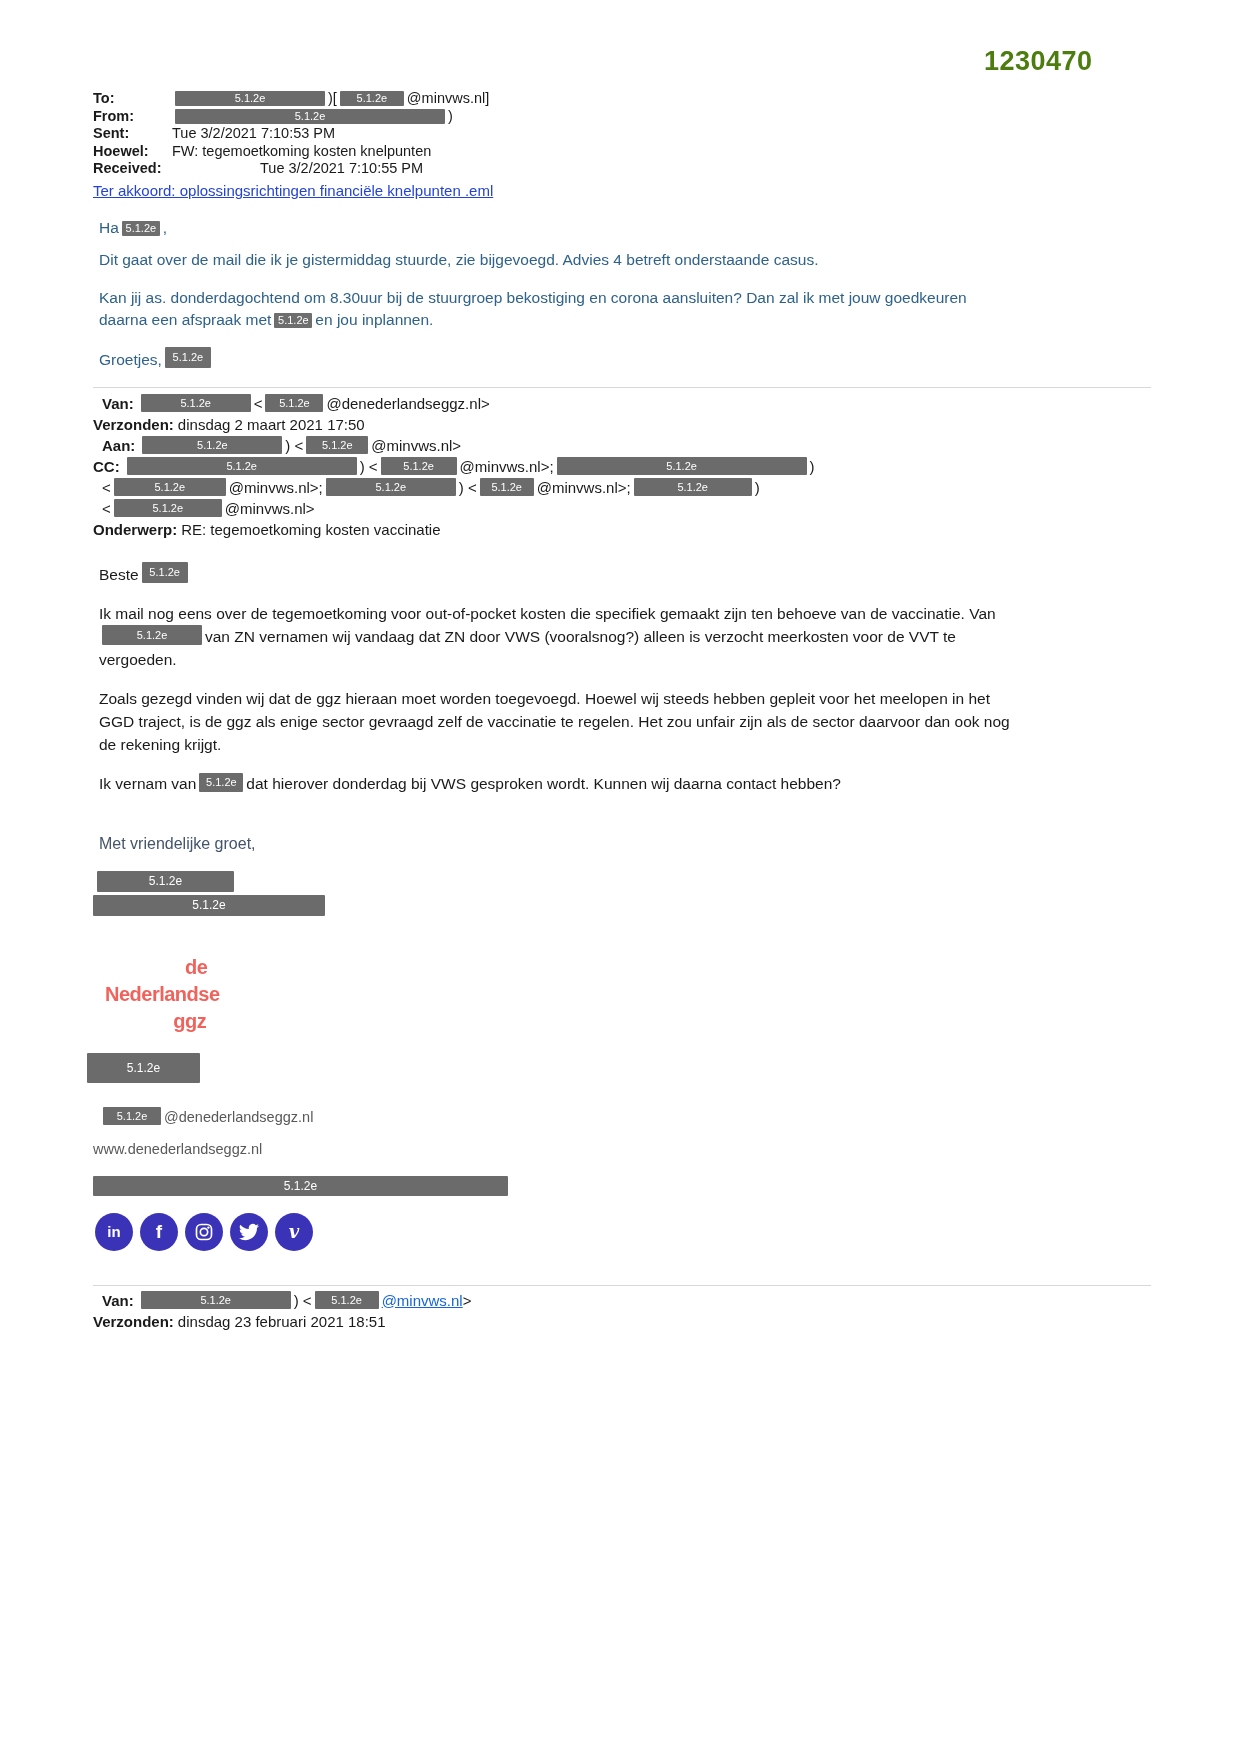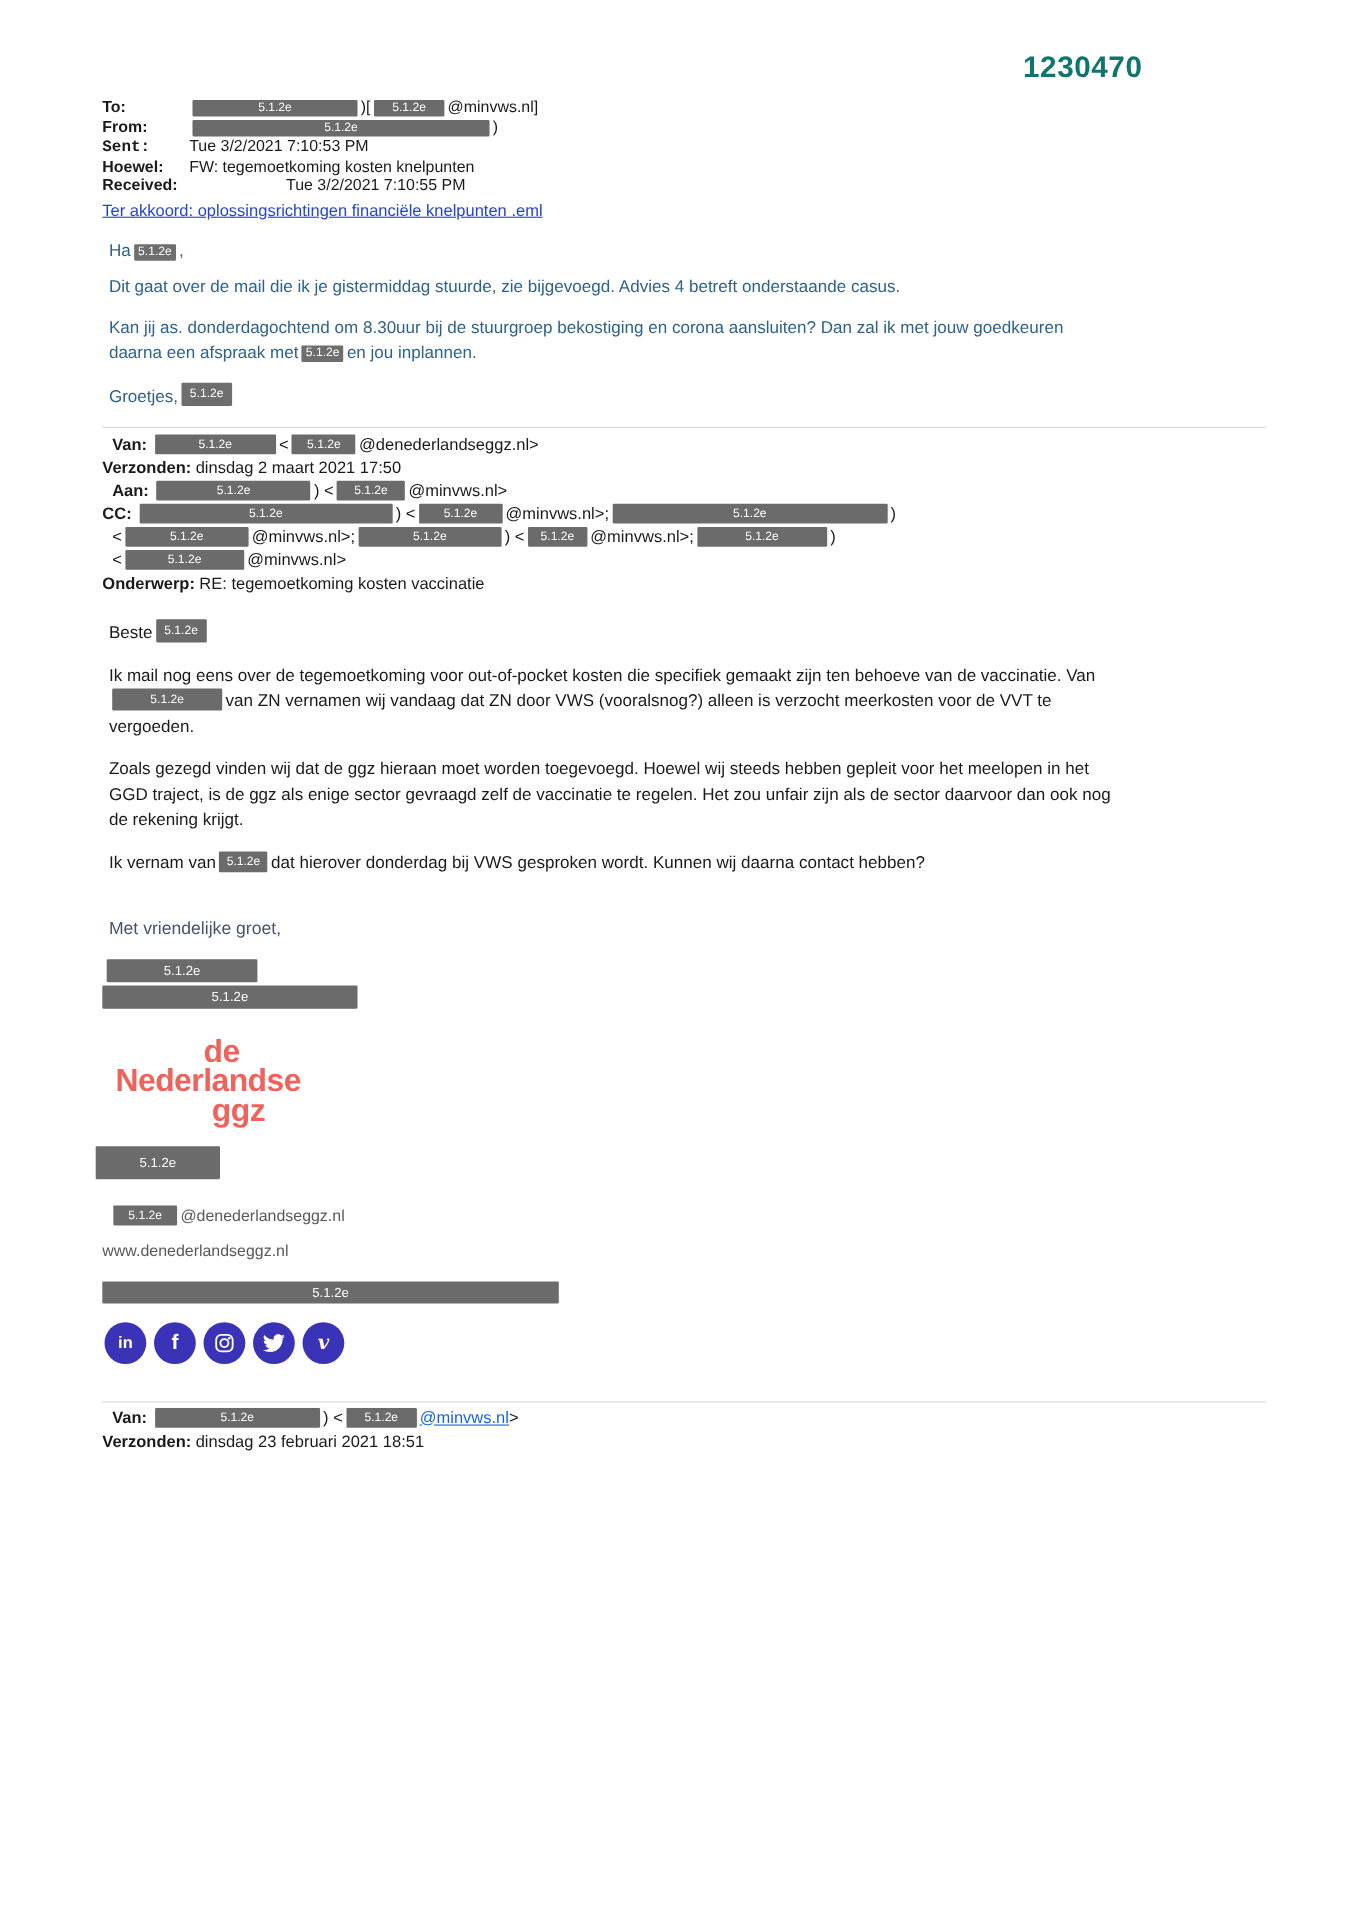"1230470" .doc-number { color: #0f766e -> #4d7c0f; left: 930px -> 984px }
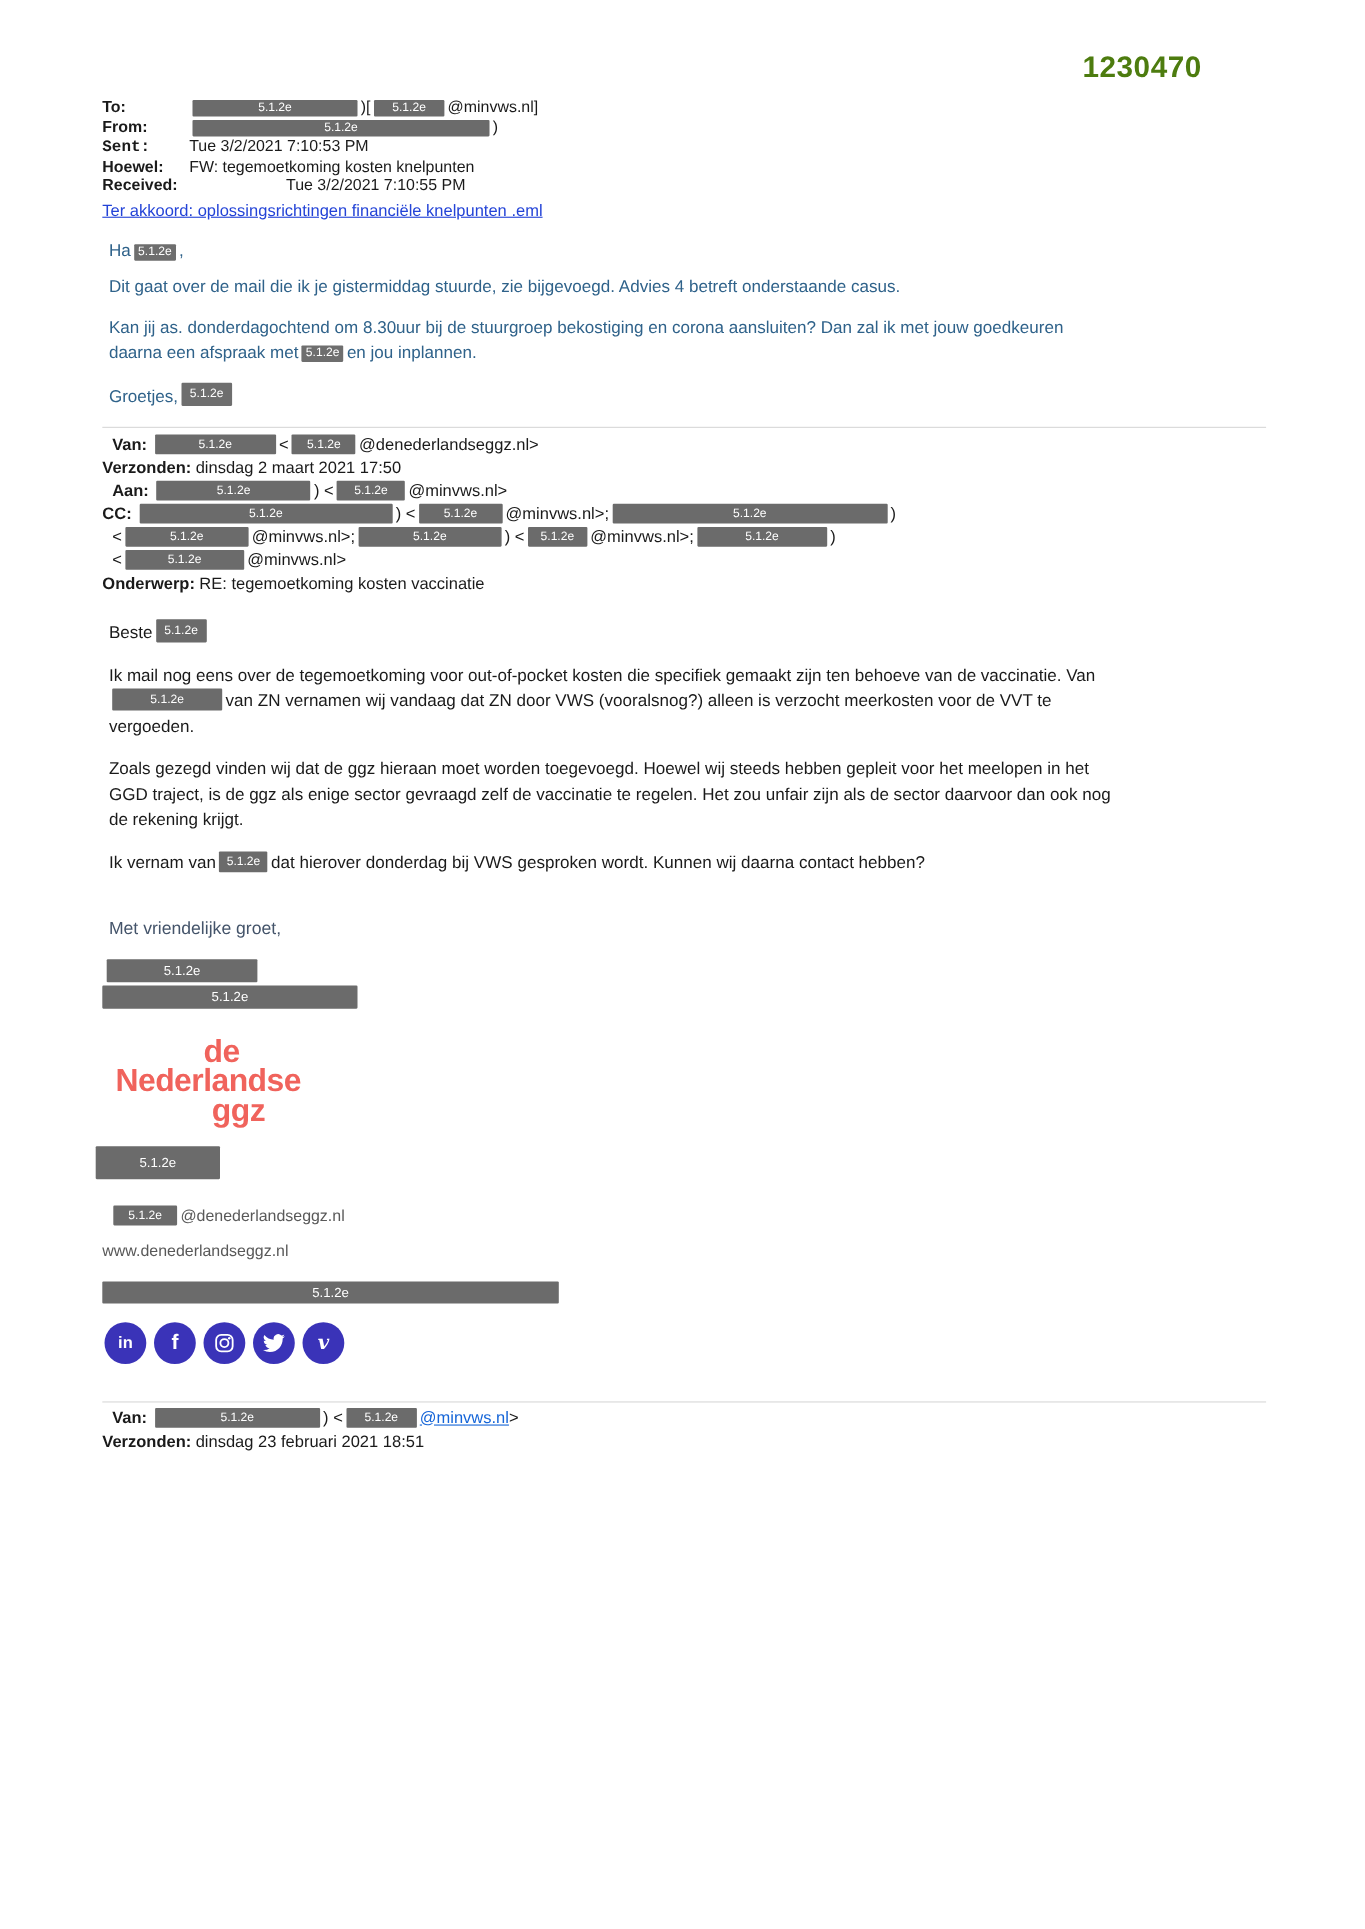"Sent:" span.lbl { font-family: Liberation Mono, monospace -> none }
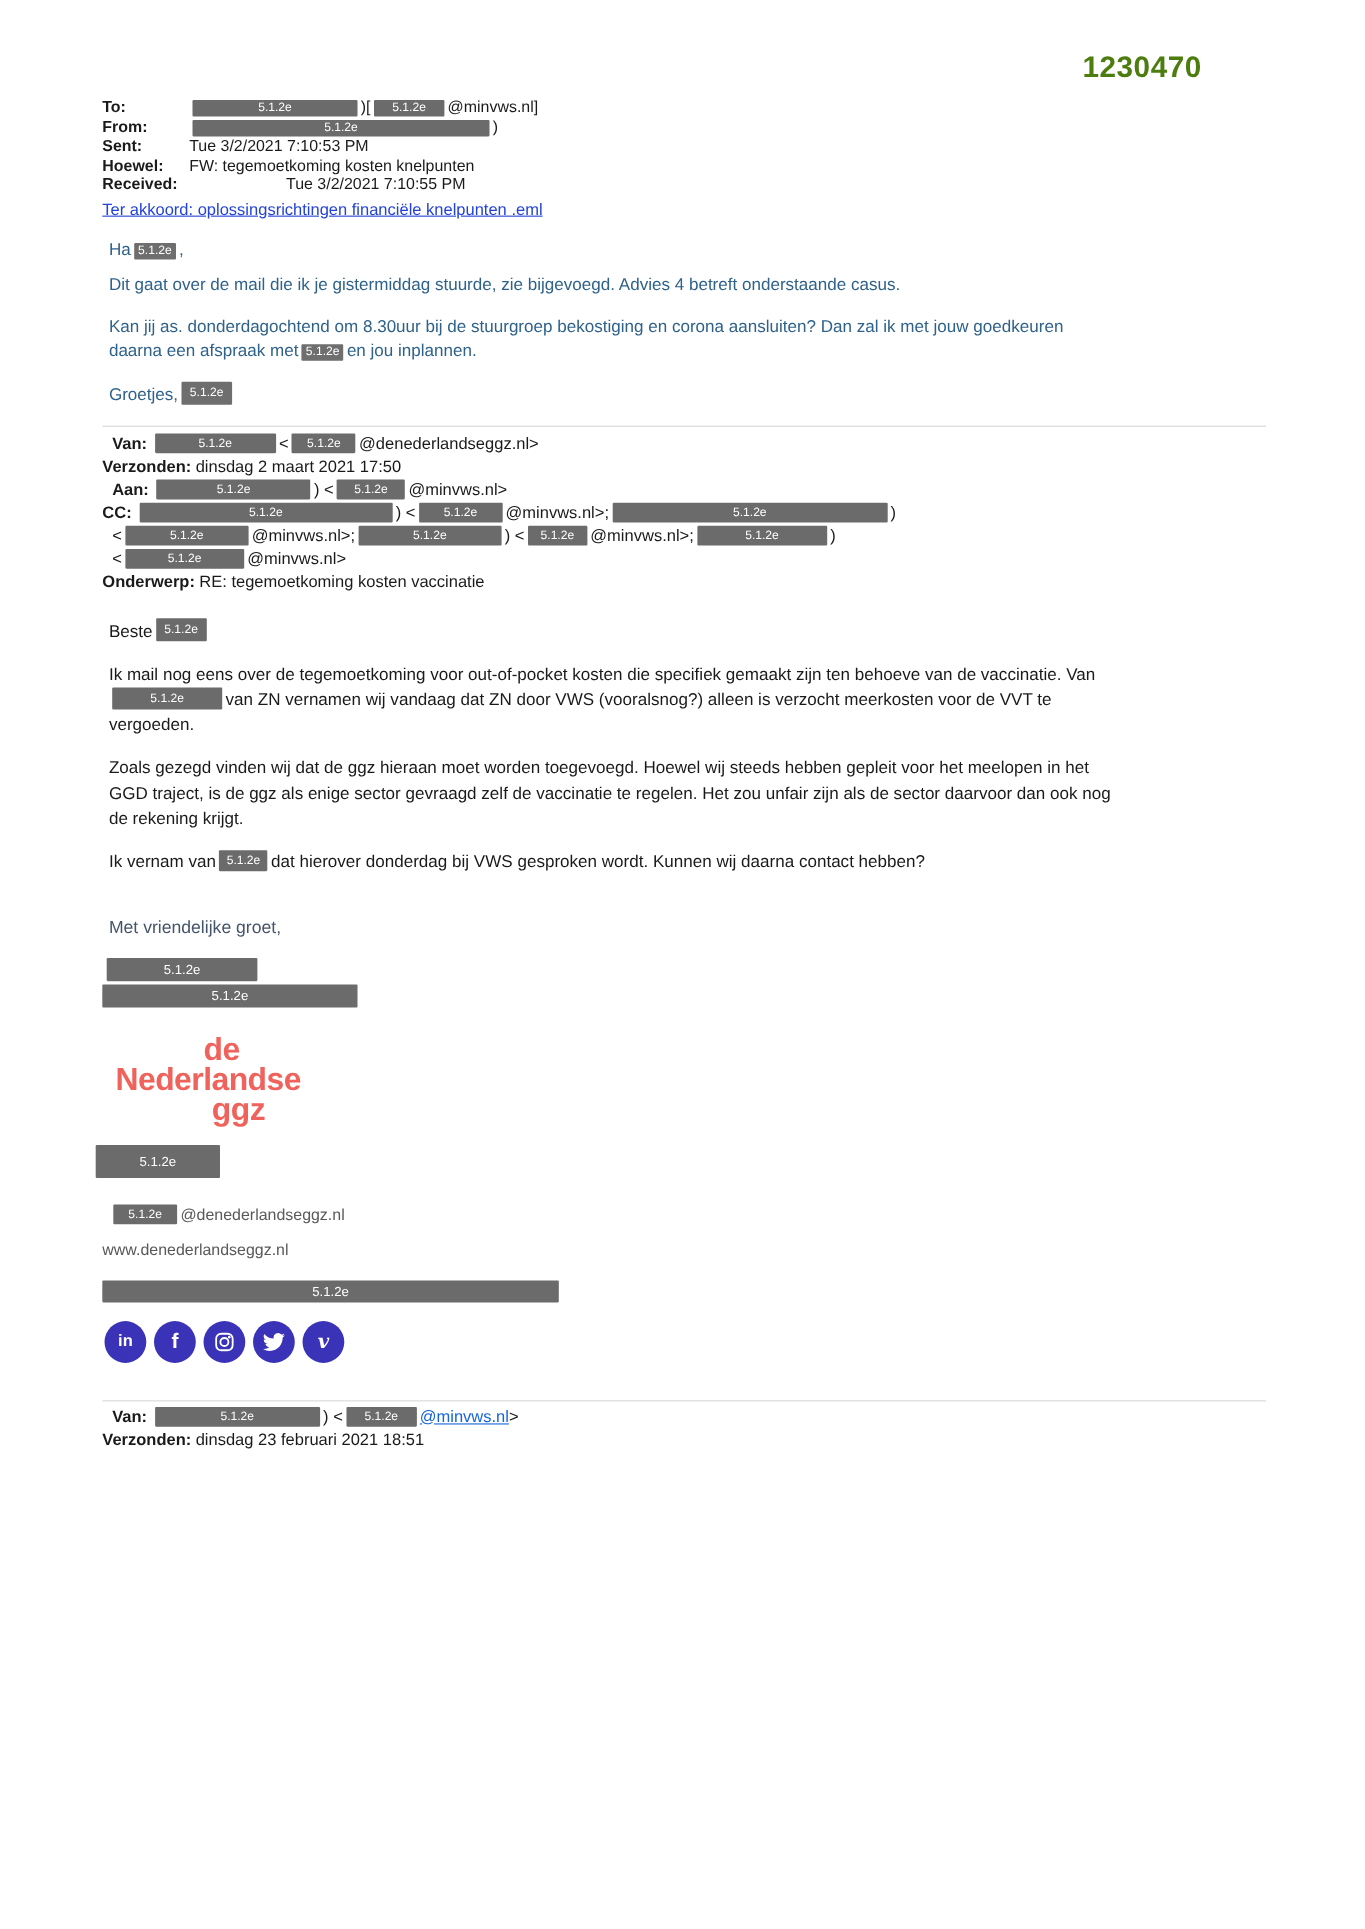"de" .logo { font-size: 29px -> 20px; margin: 26px 0 0 12px -> 38px 0 0 12px }
